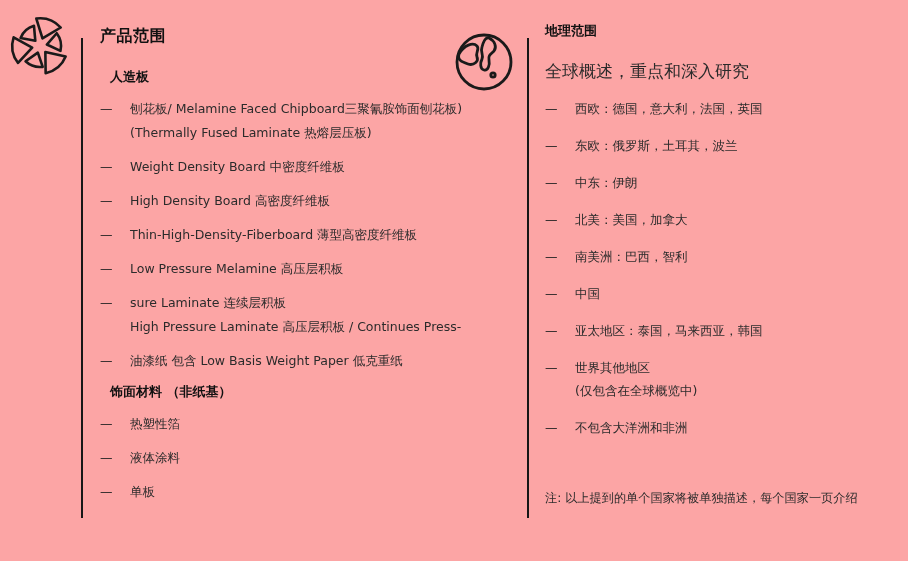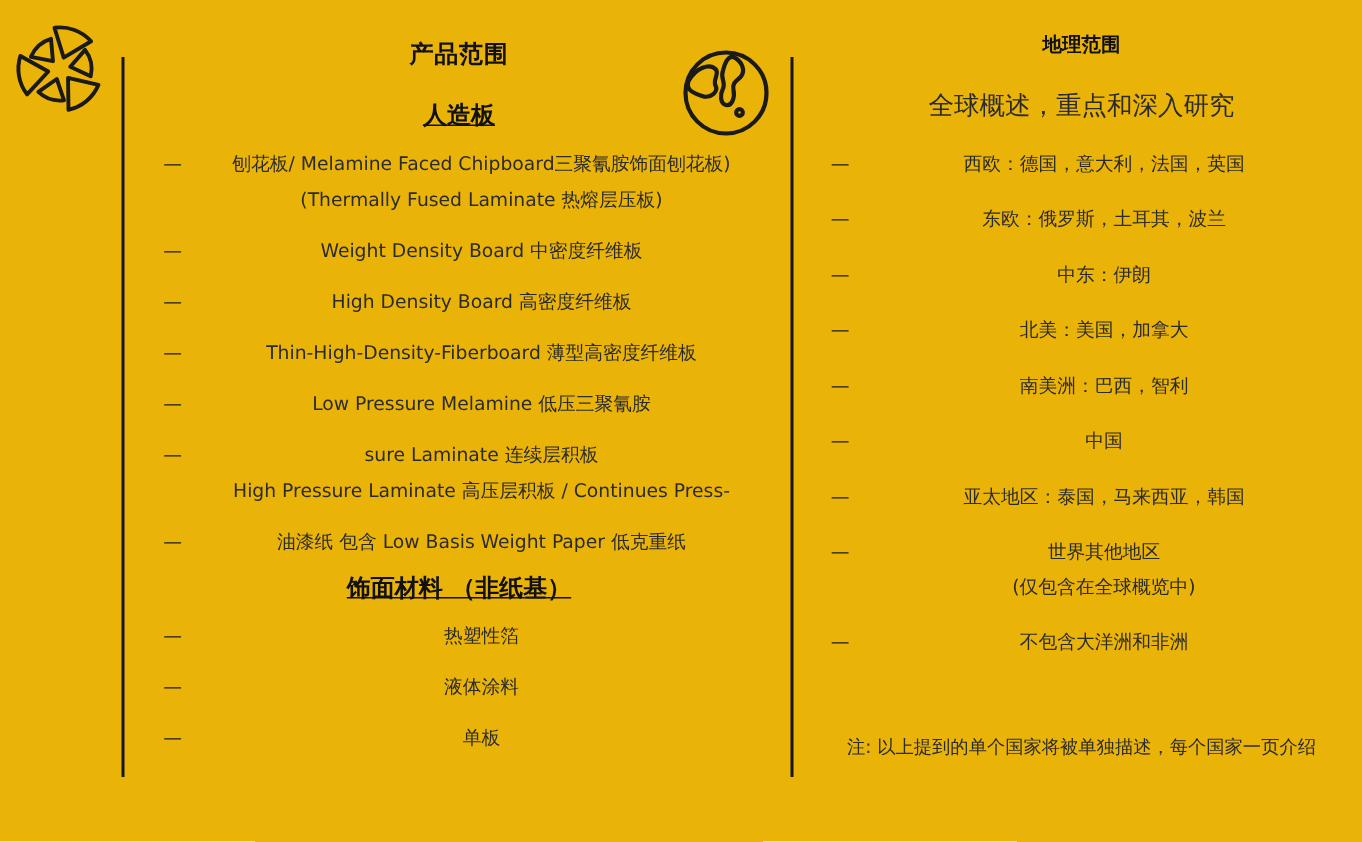"产品范围" .page { background: #eab308 -> #fca5a5; text-align: center -> none }
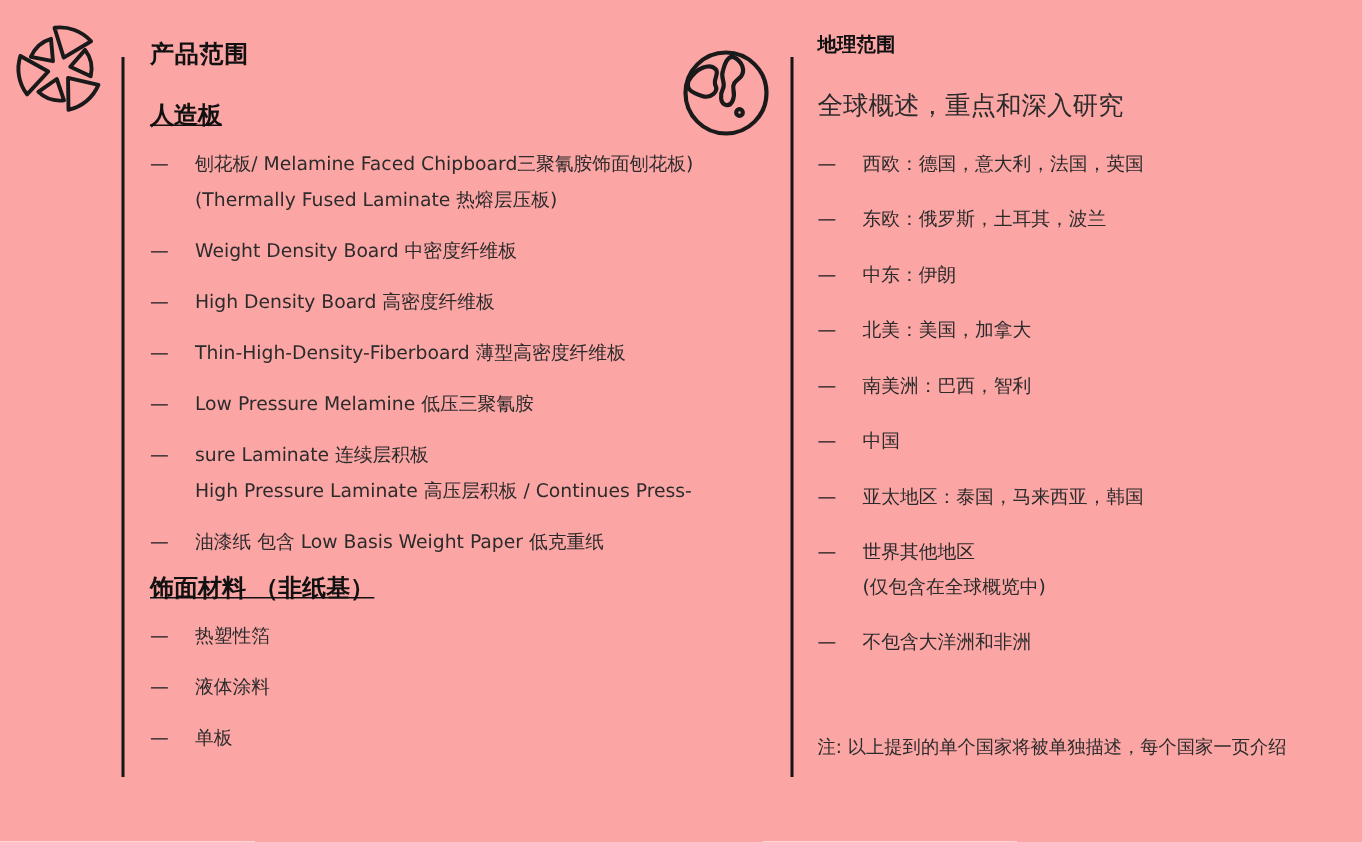"人造板" .sec-heading { font-size: 16px -> 13px; margin: 4px 0 11px 0 -> 4px 0 11px 10px; text-decoration: underline -> none }
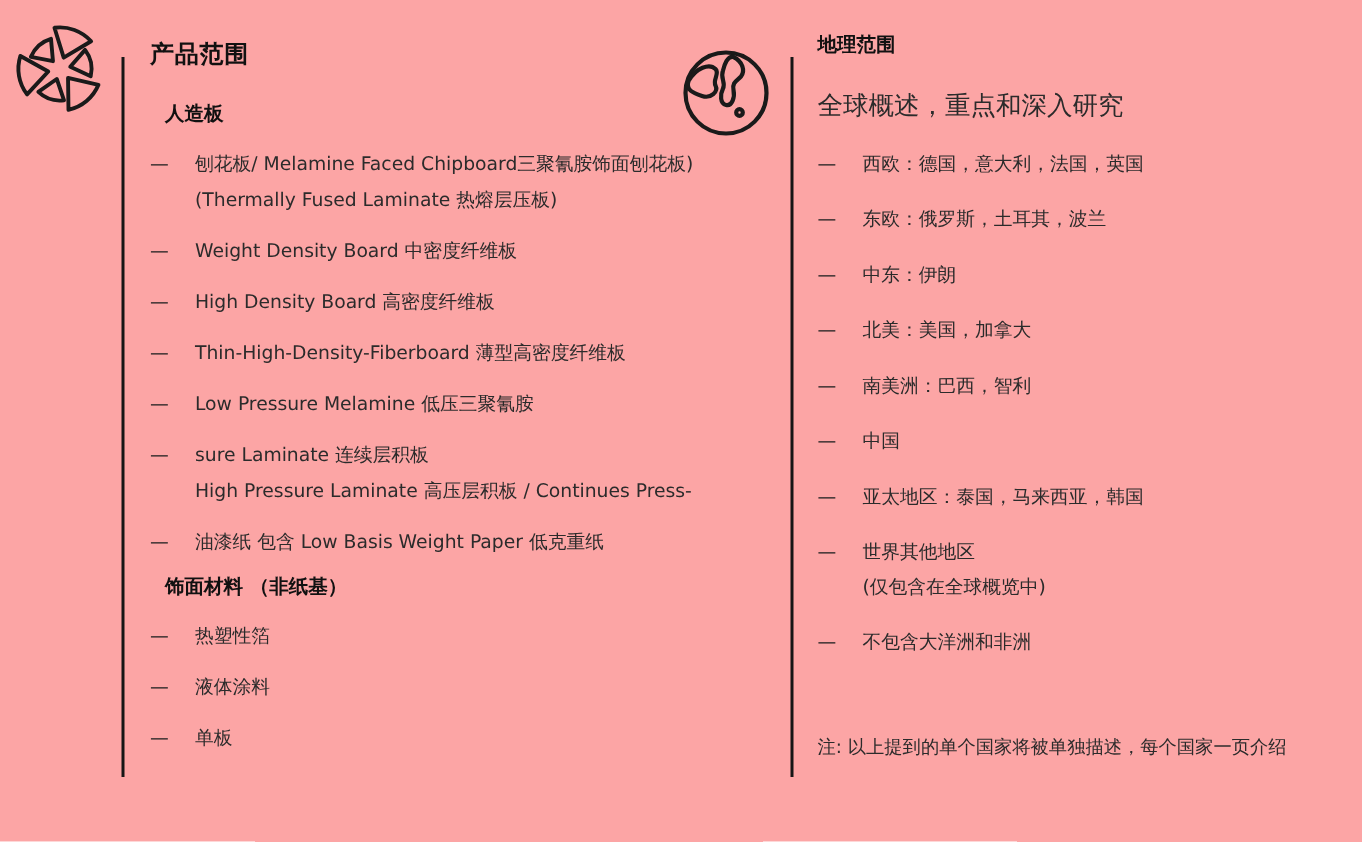"Low Pressure Melamine 低压三聚氰胺" span.txt { text: 低压三聚氰胺 -> 高压层积板 }
